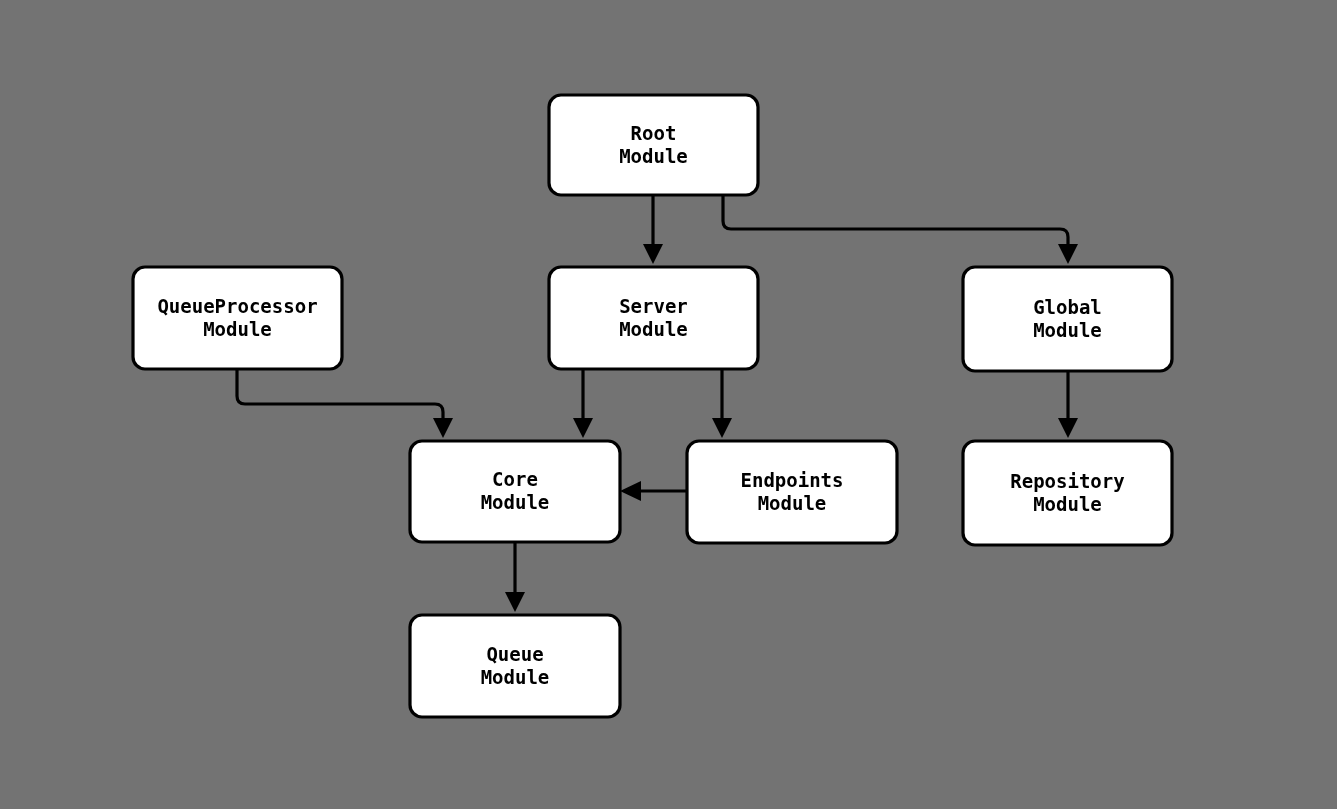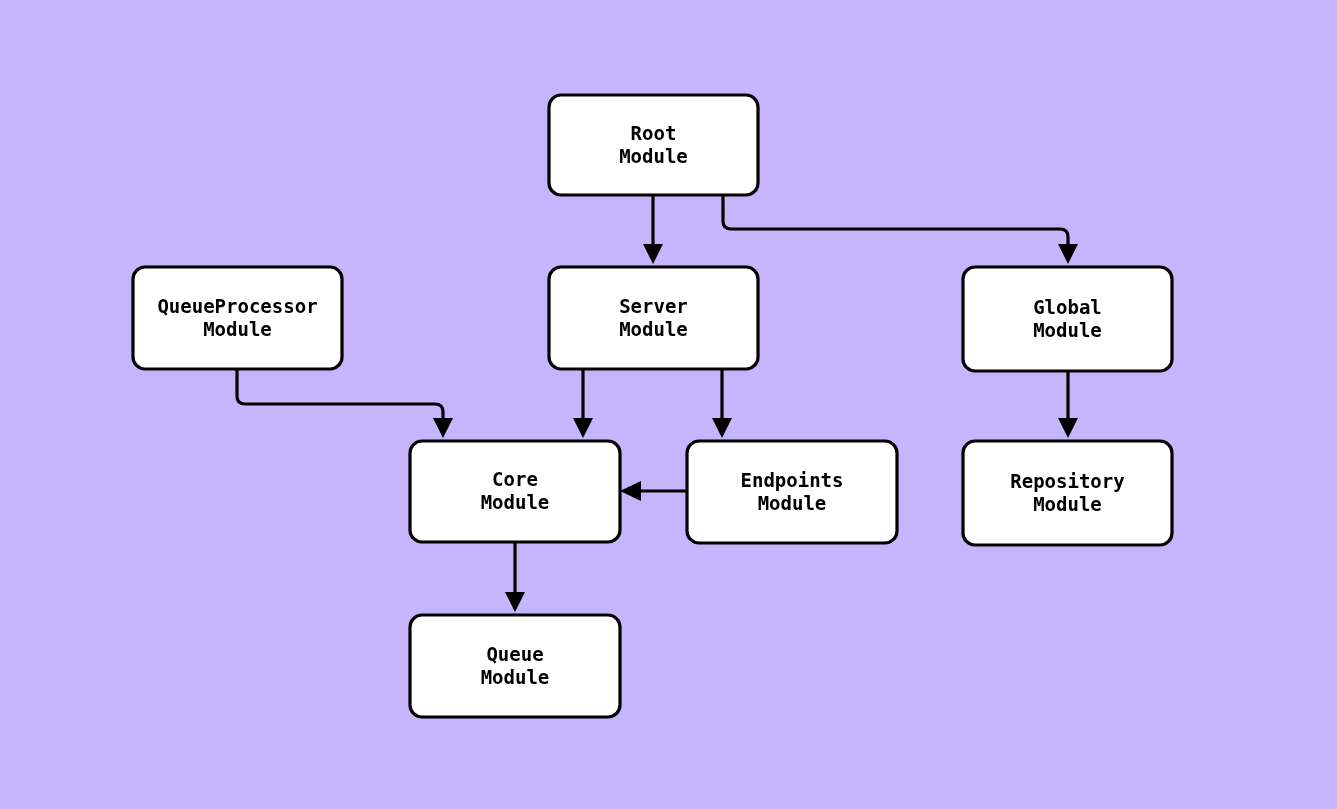"Root" #diagram-root { background: #c4b5fd -> #737373 }
